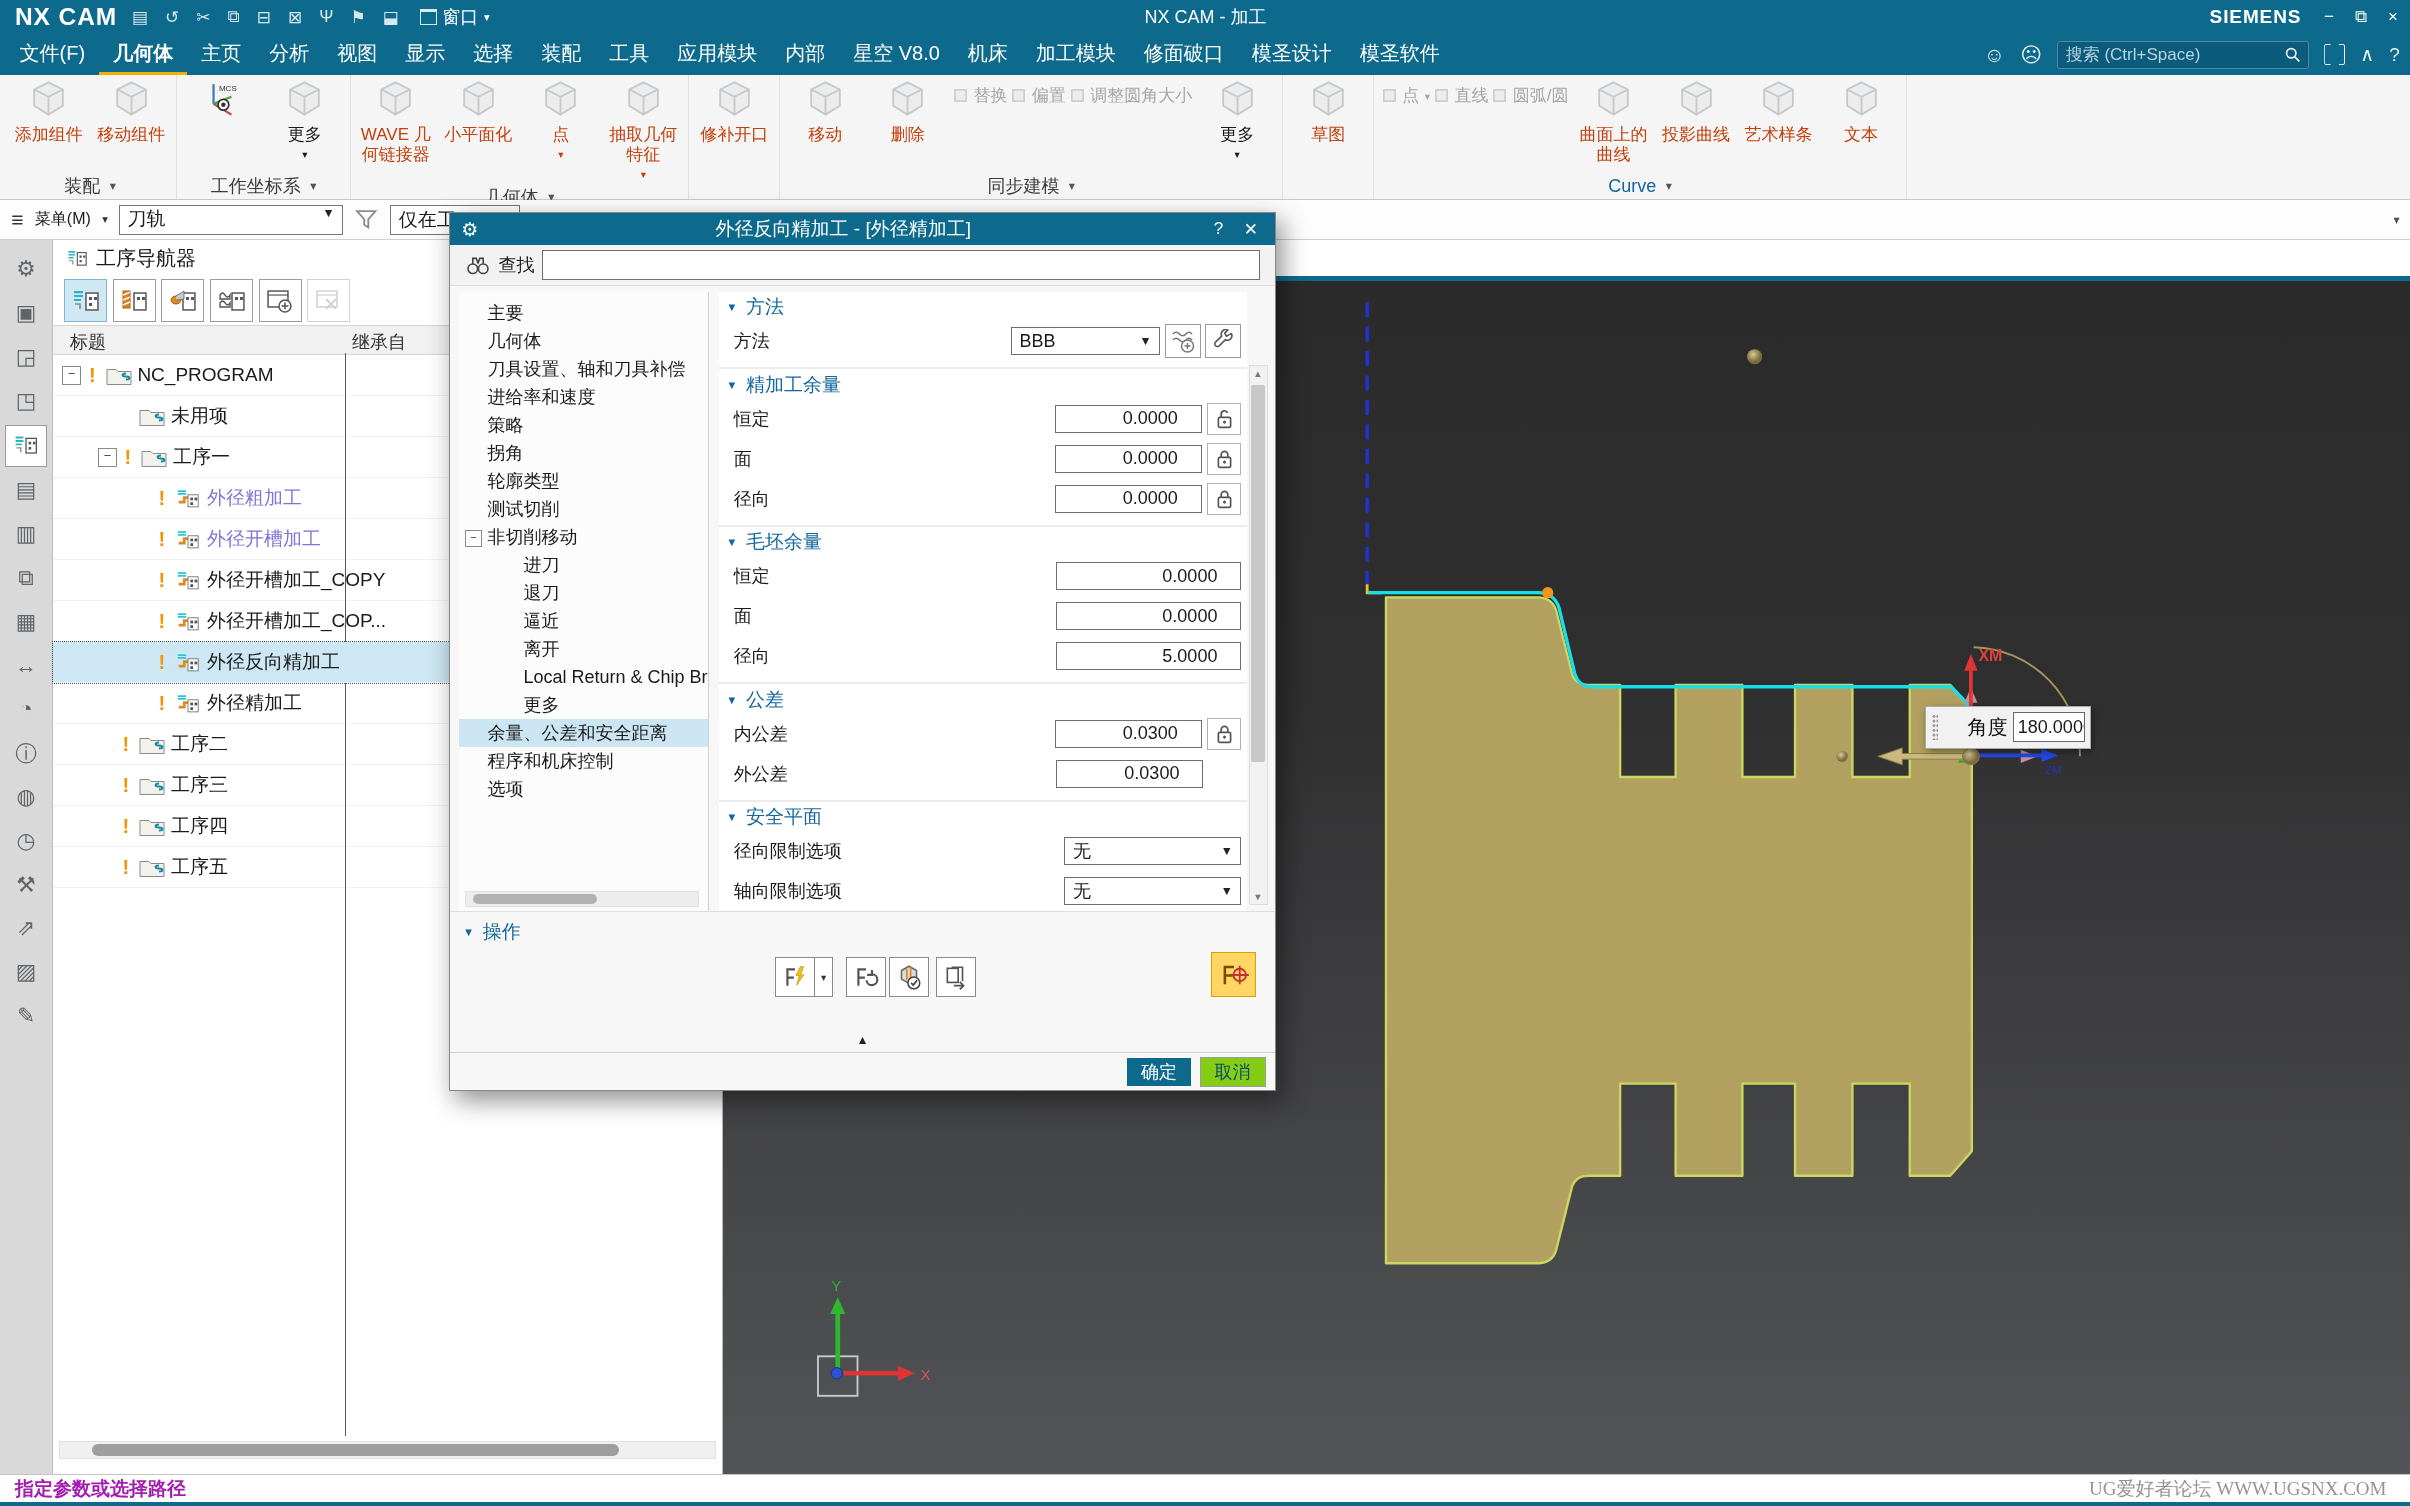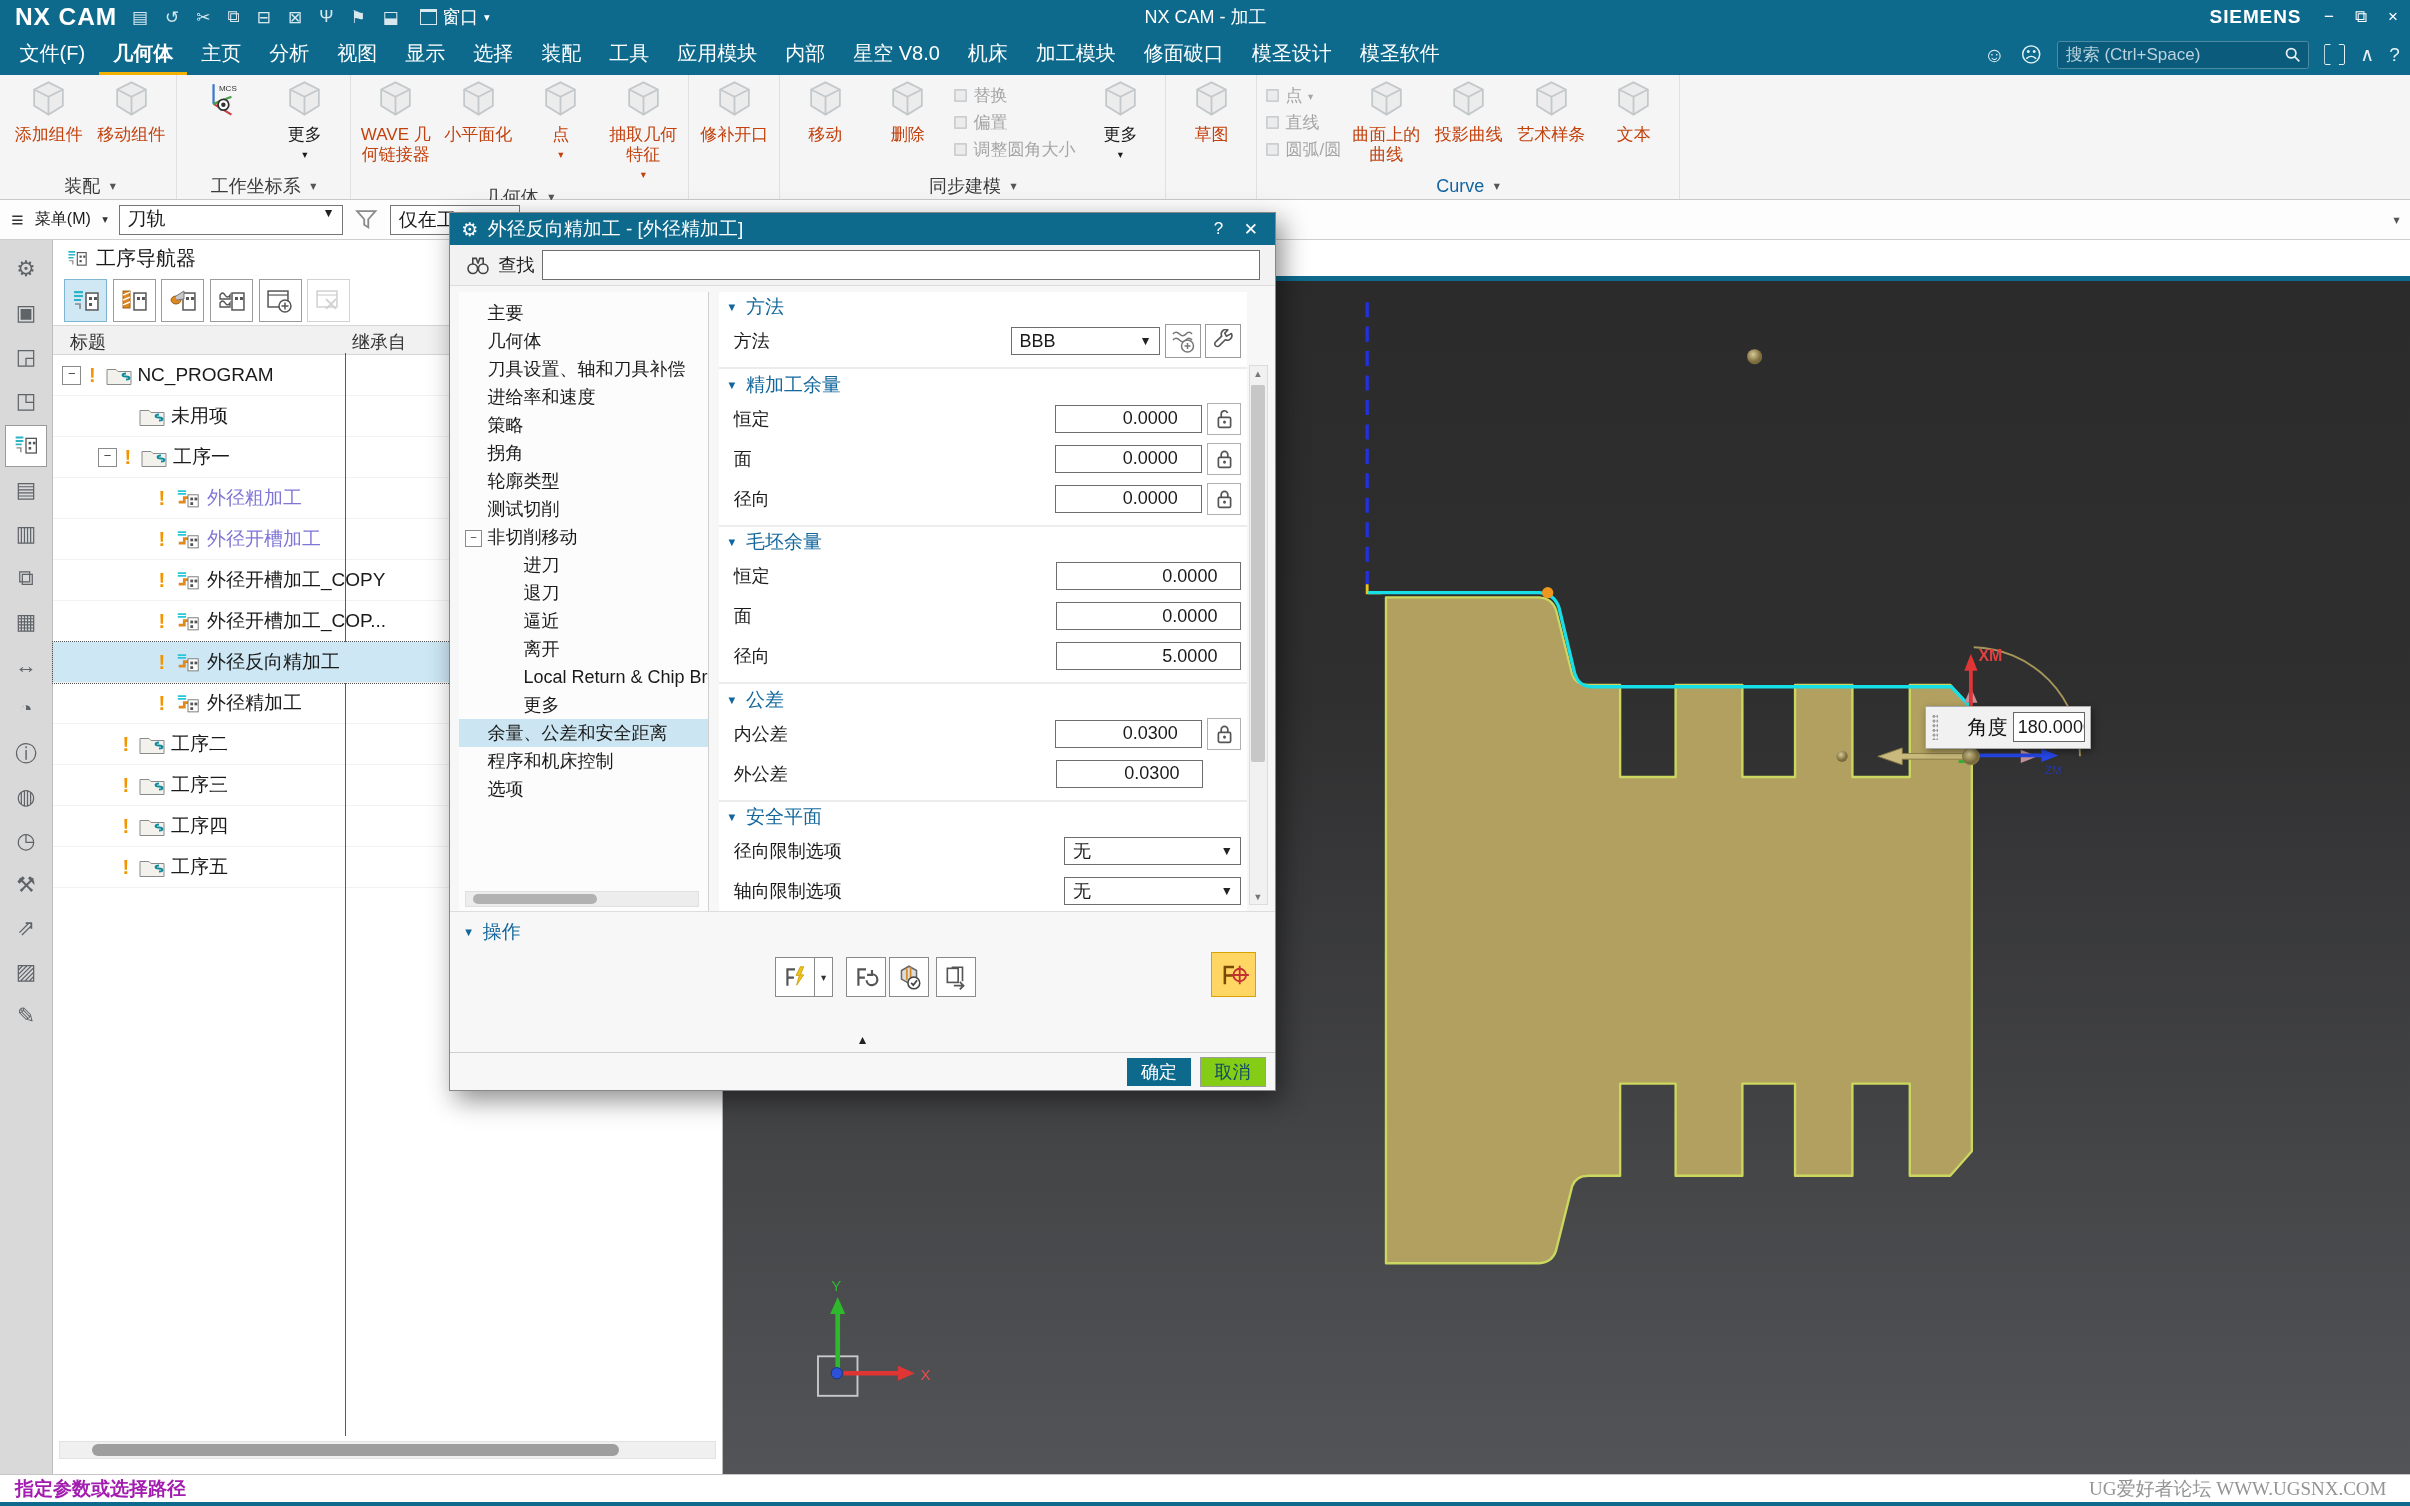"替换" .rstack { flex-direction: column -> none }
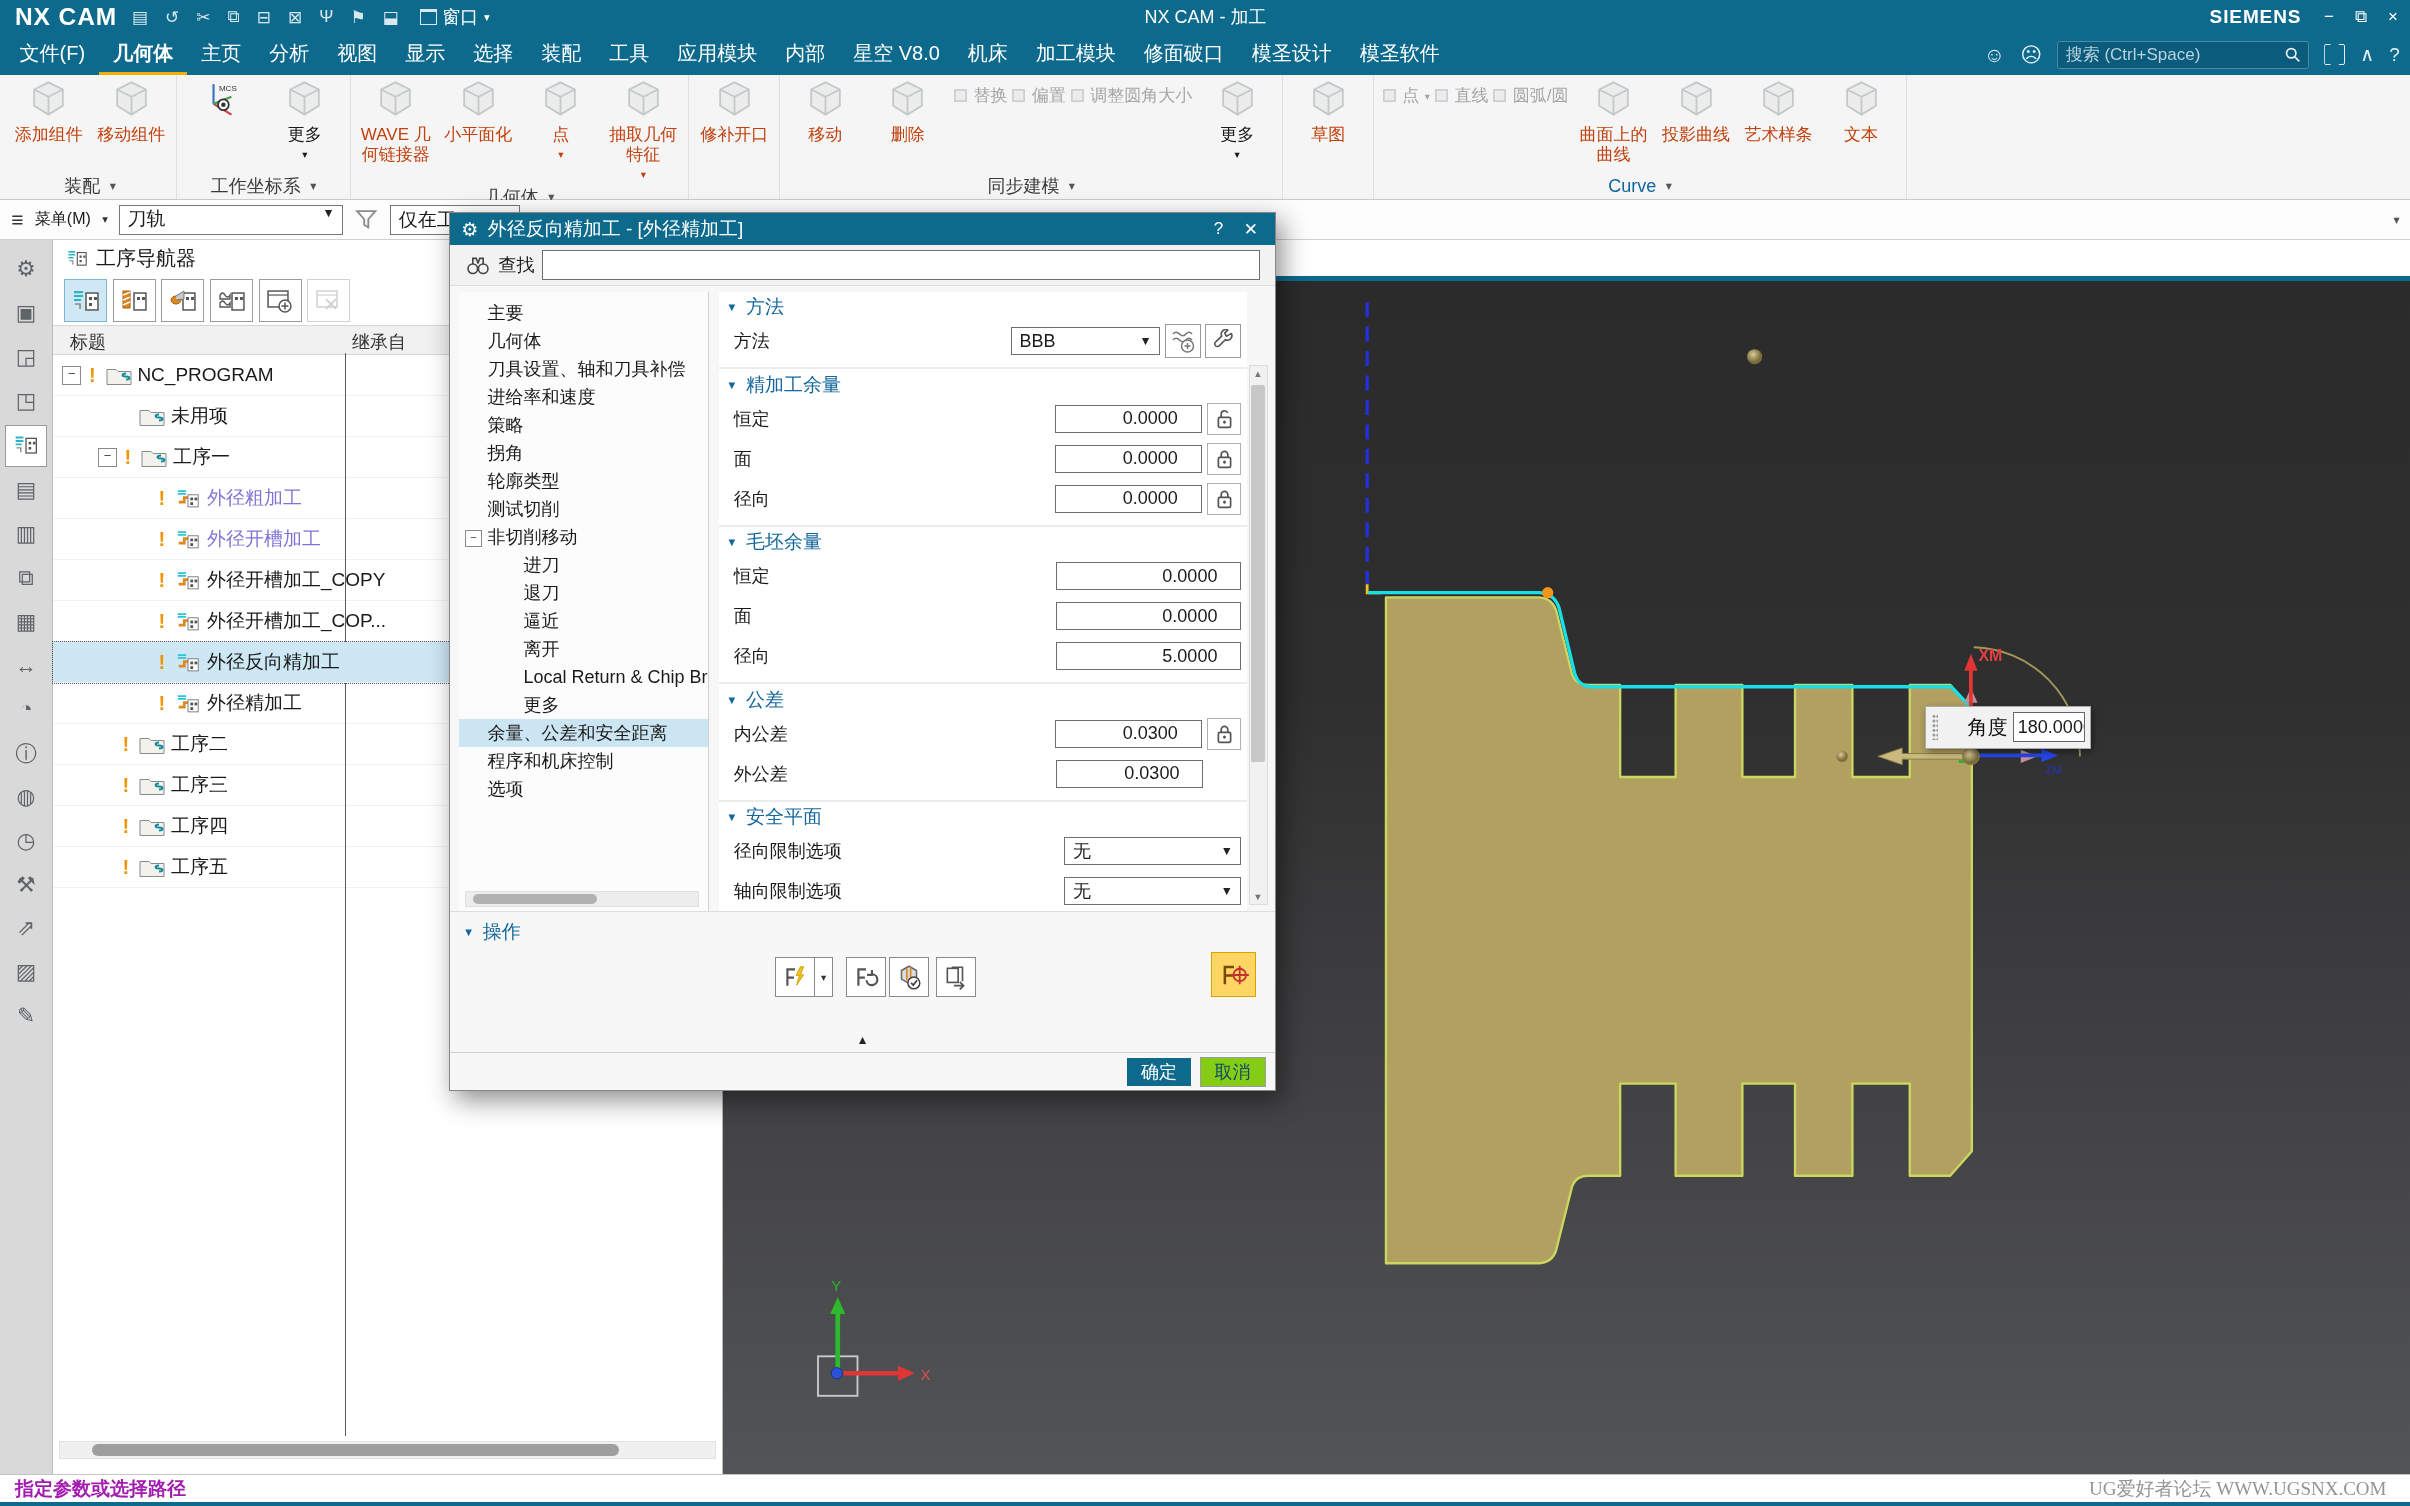"外径反向精加工 - [外径精加工]" .dlg-title .t { text-align: none -> center }
